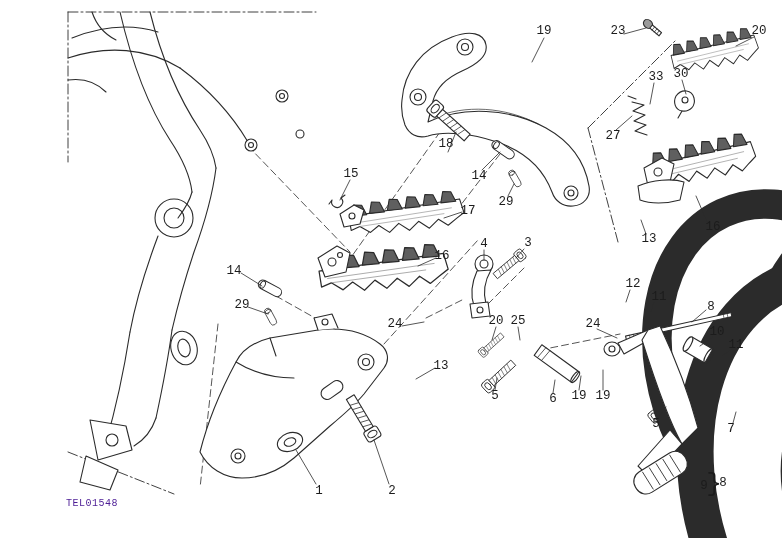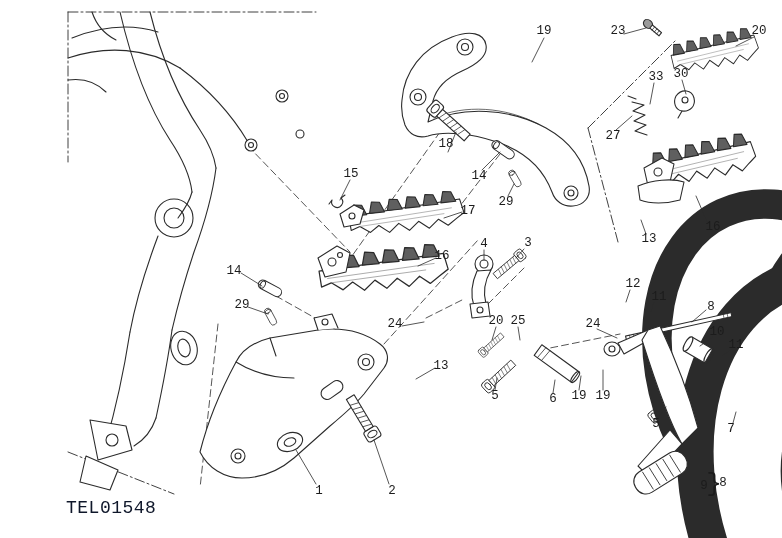"TEL01548" #diagram-code { color: #0f172a -> #4c1d95; font-size: 18px -> 10px }
